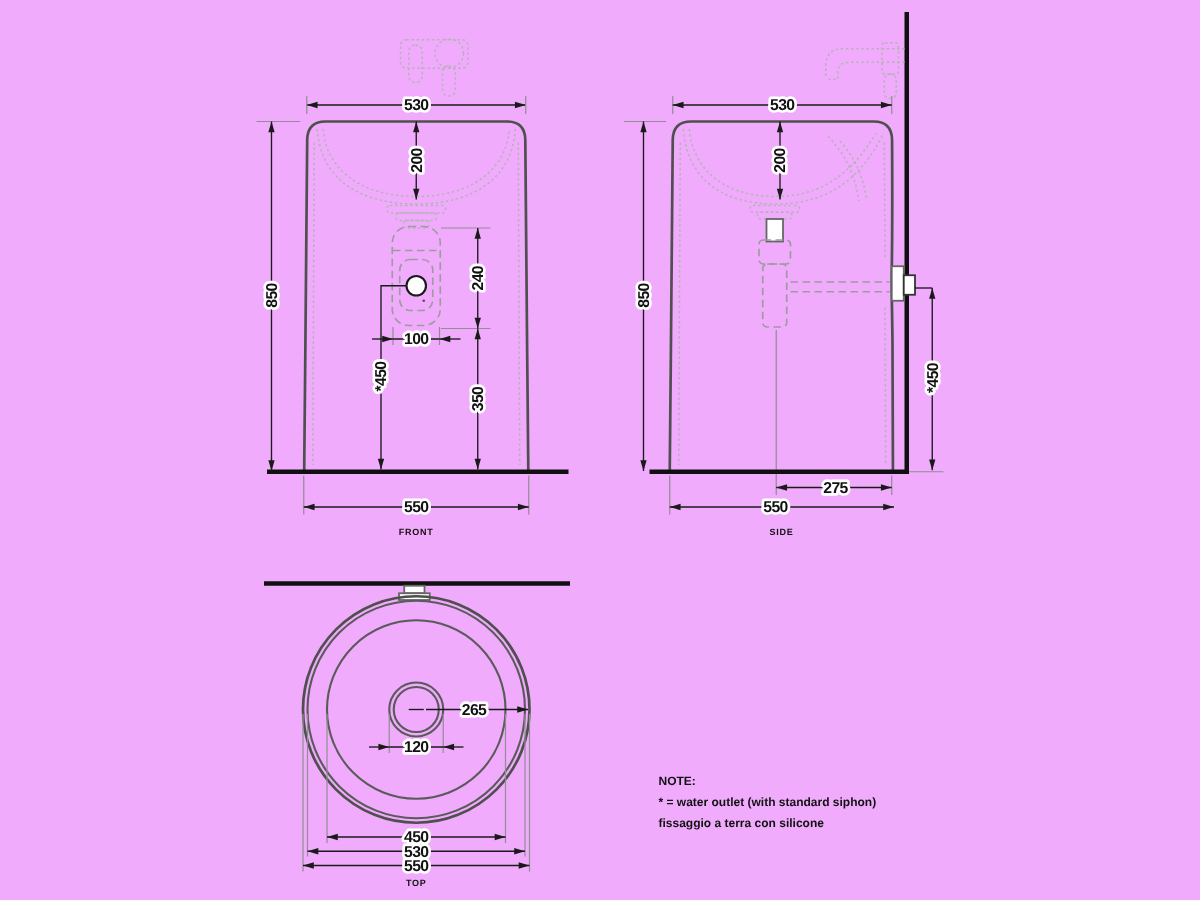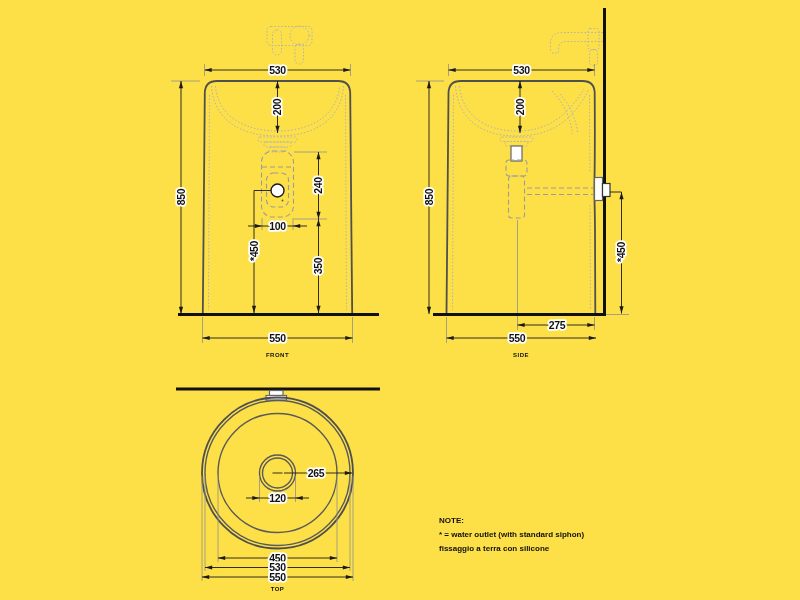"530" .sheet { background: #fde047 -> #f0abfc }
